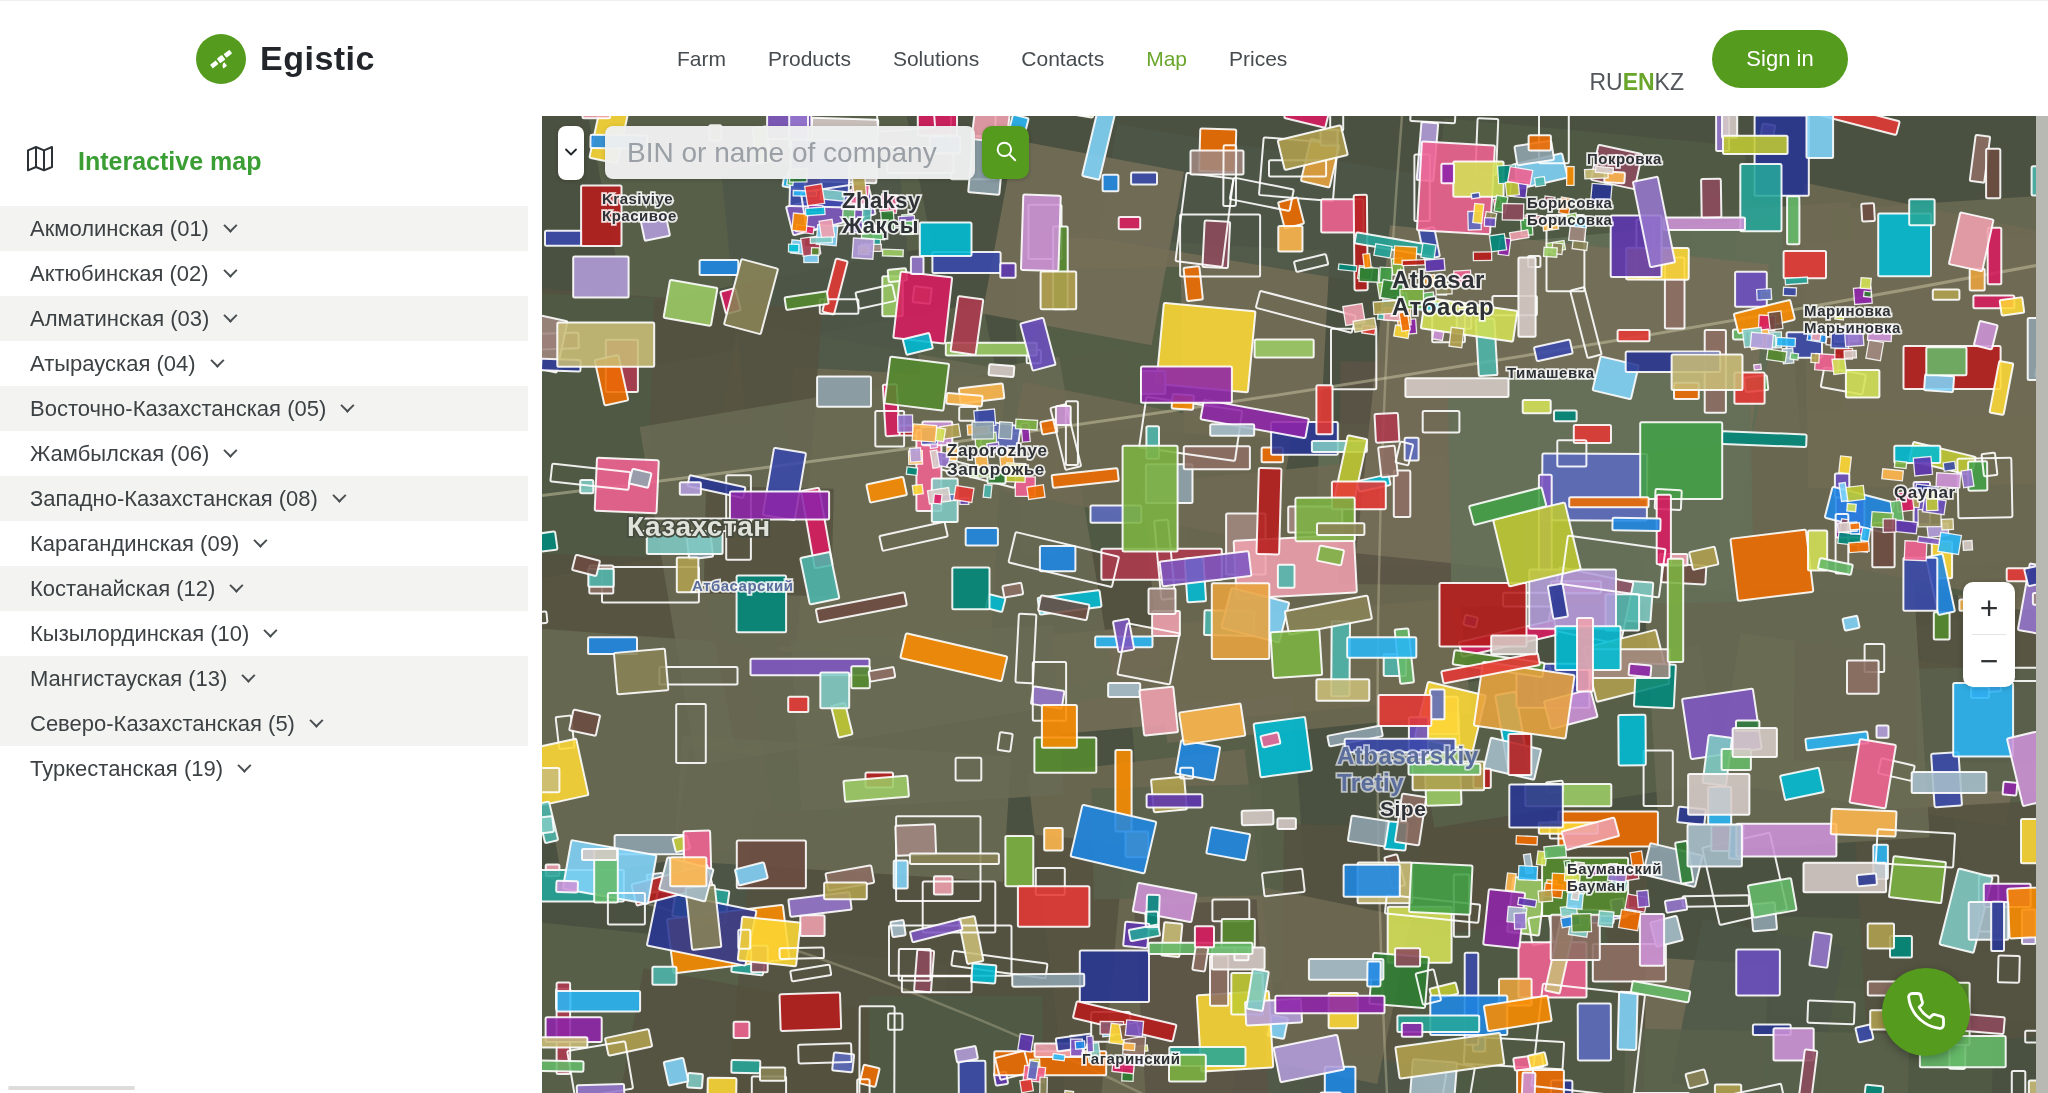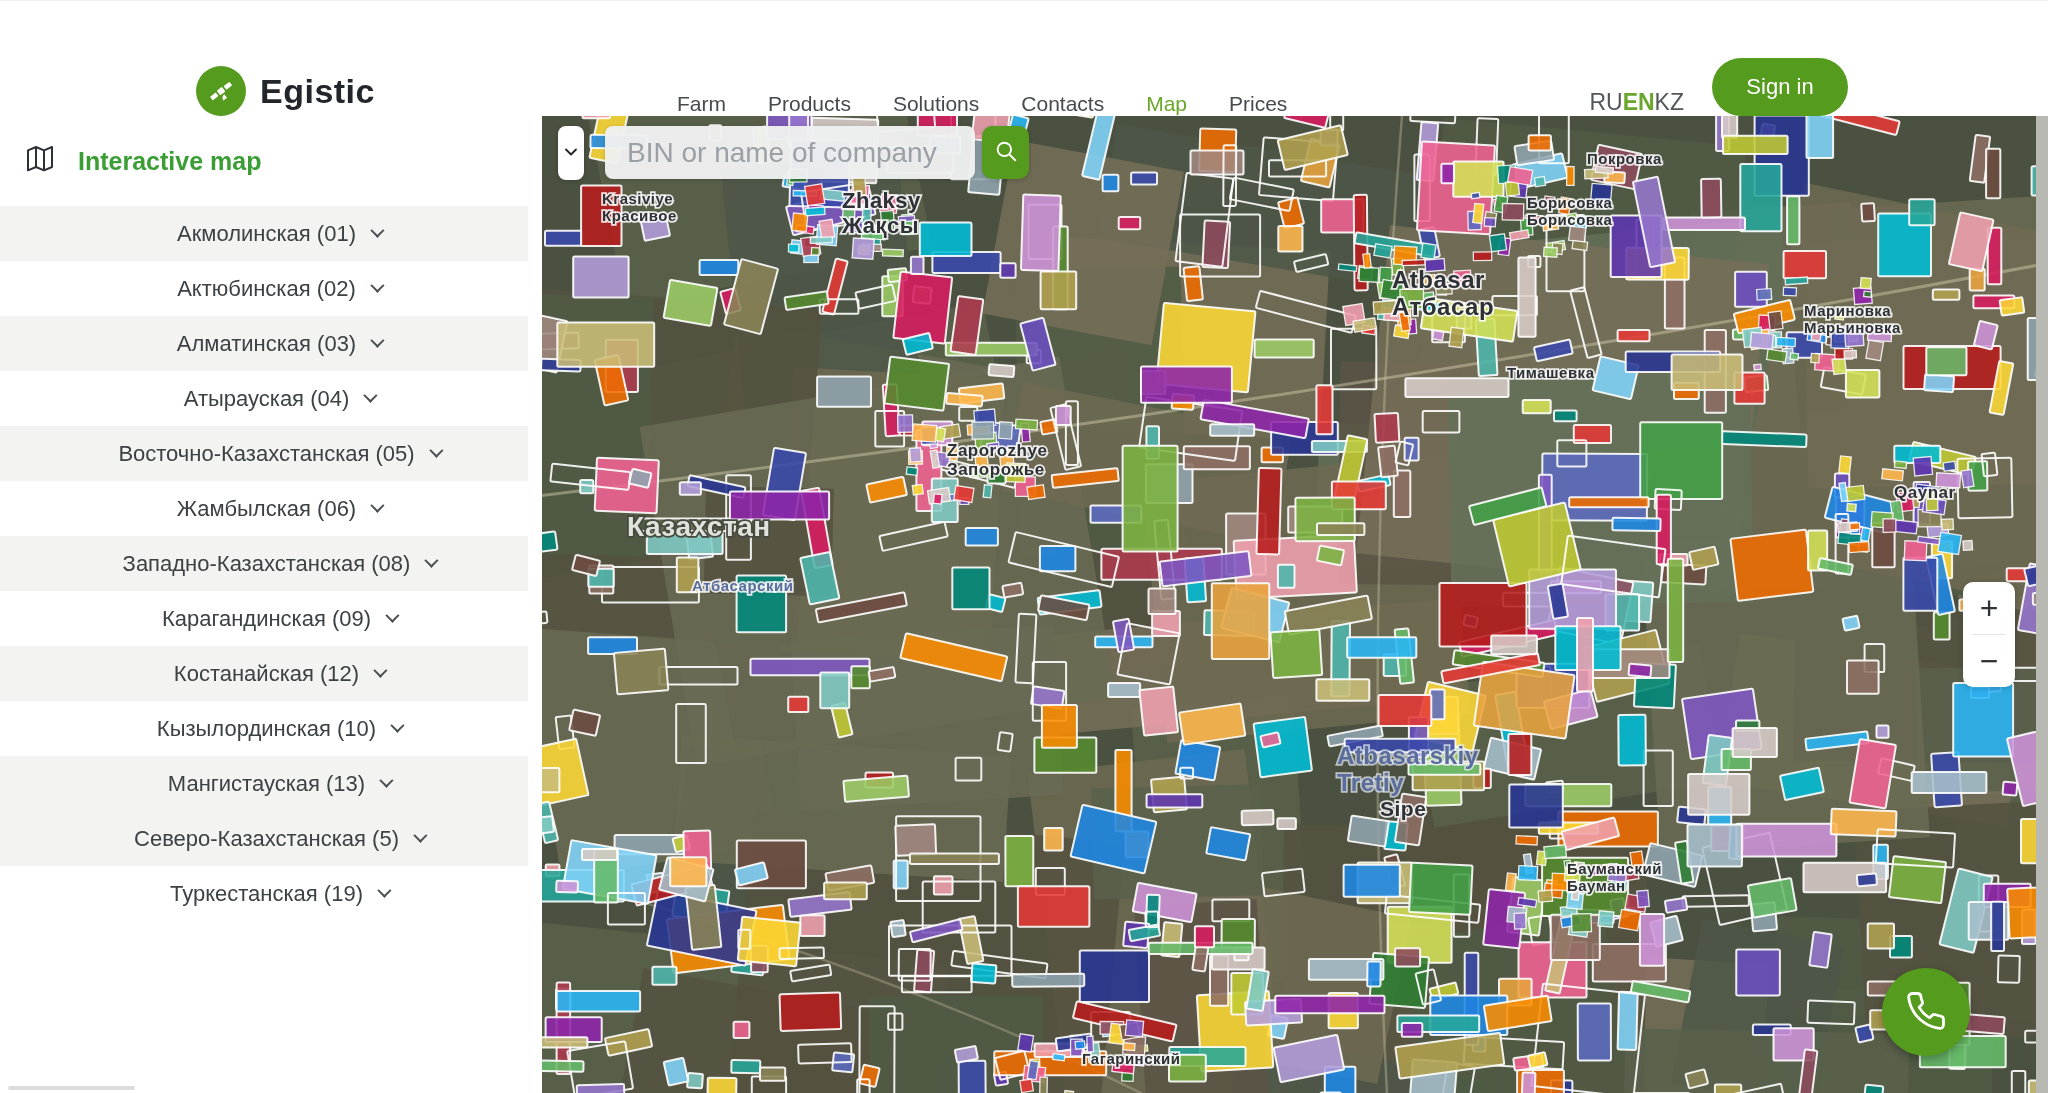"Egistic" header { align-items: flex-end -> center }
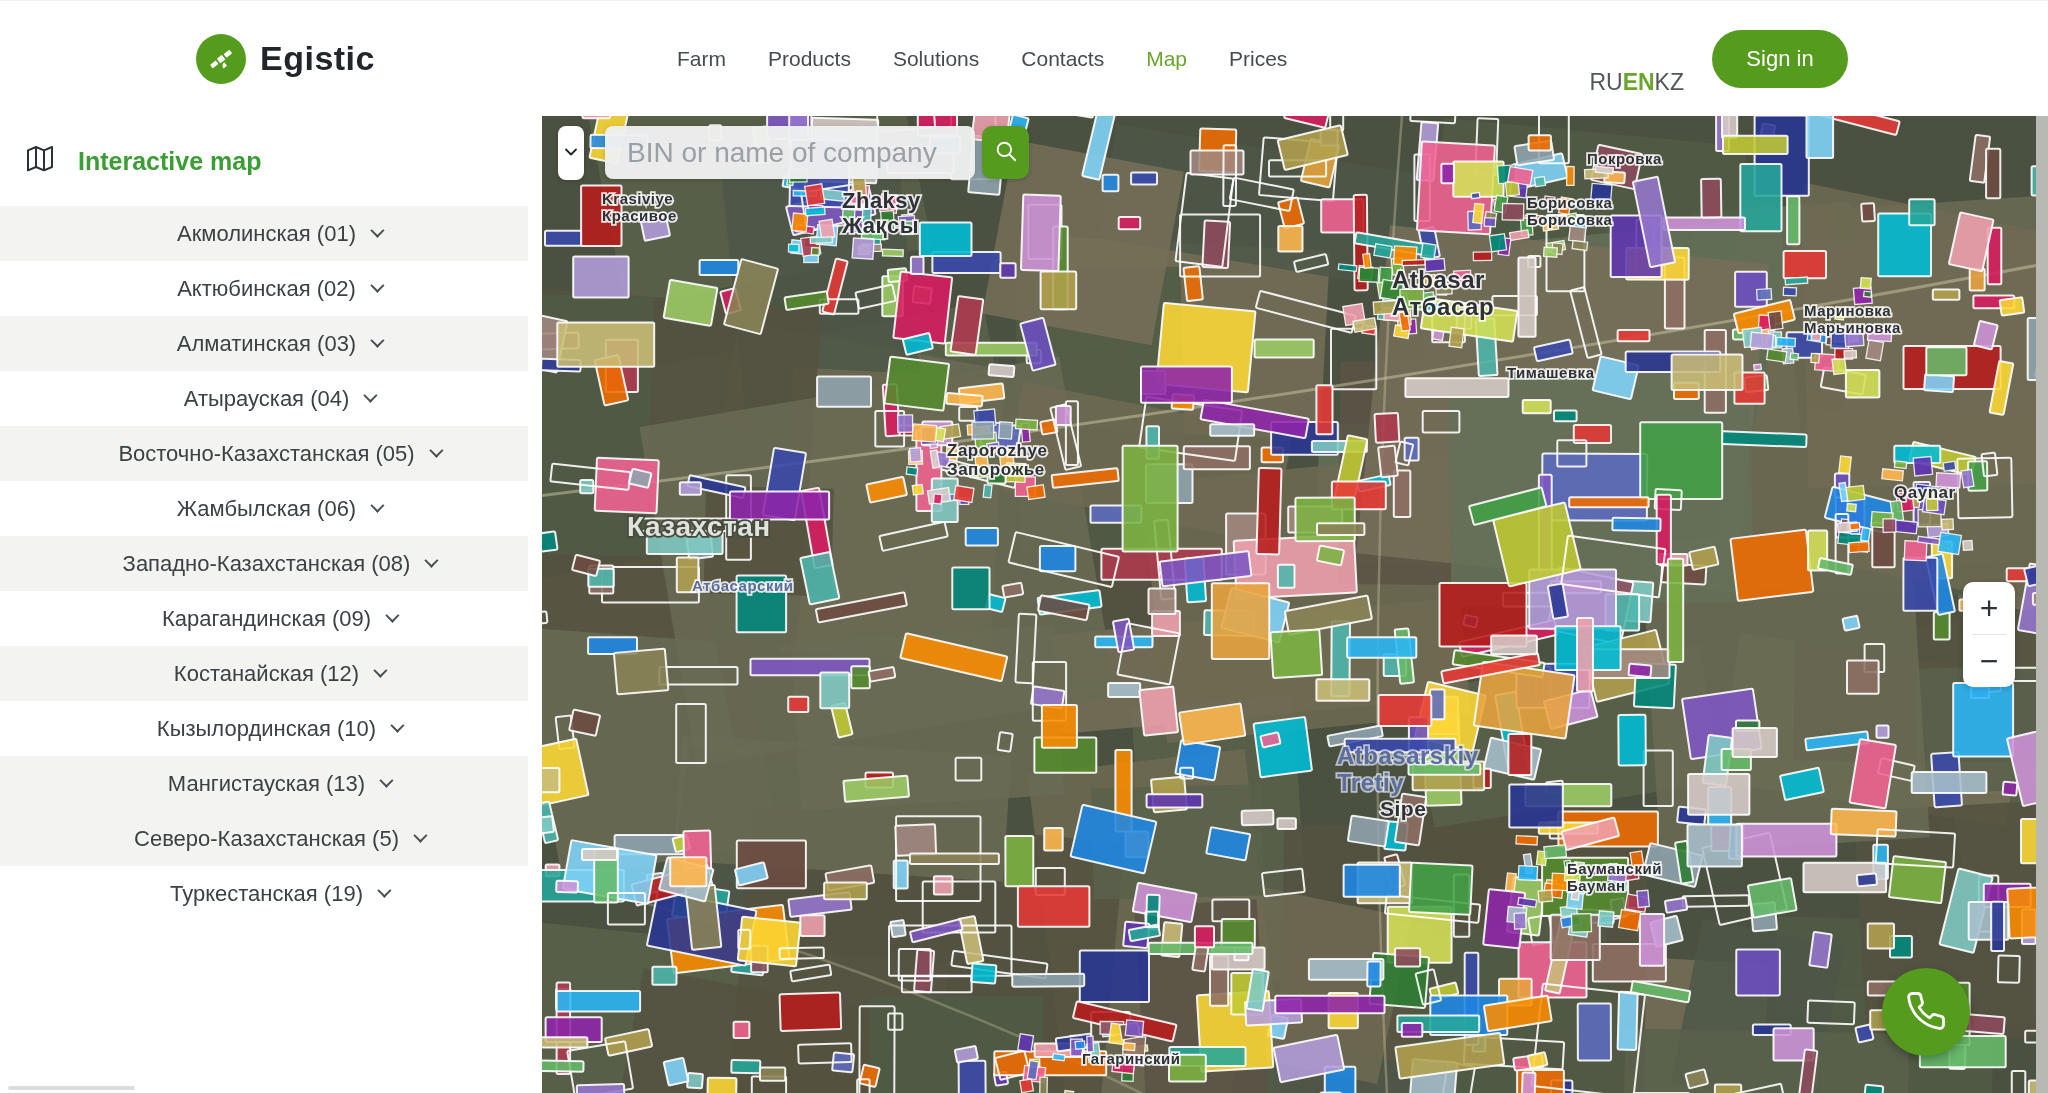"Акмолинская (01)" .region-row { height: 55px -> 45px; justify-content: center -> none }
